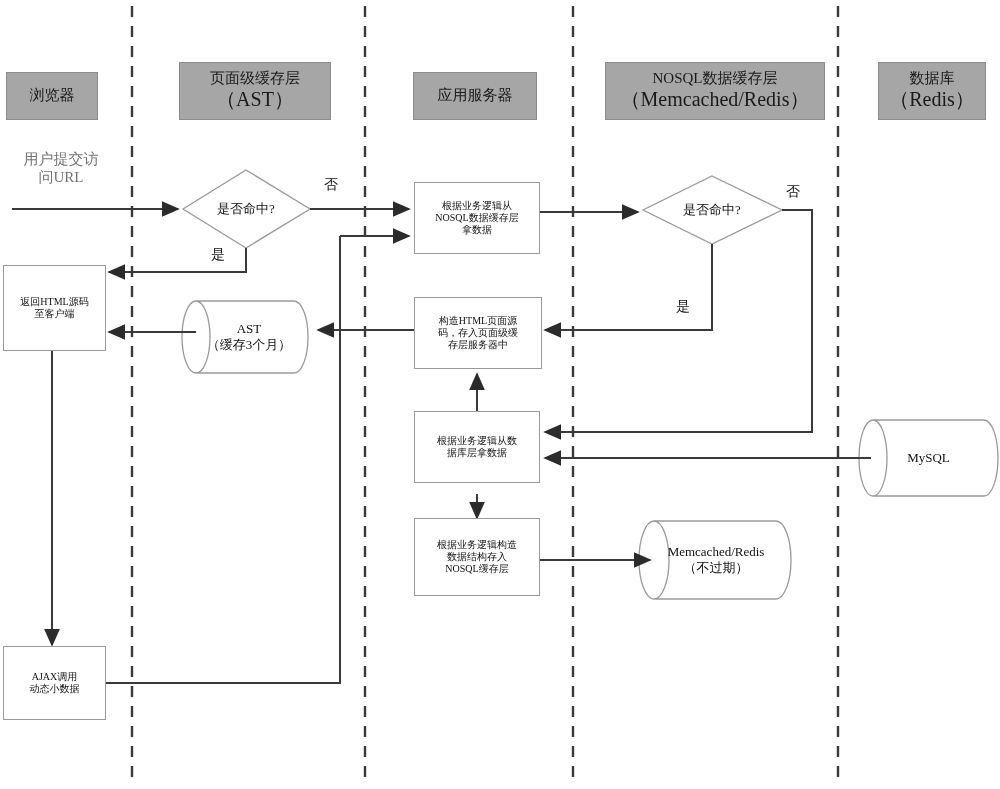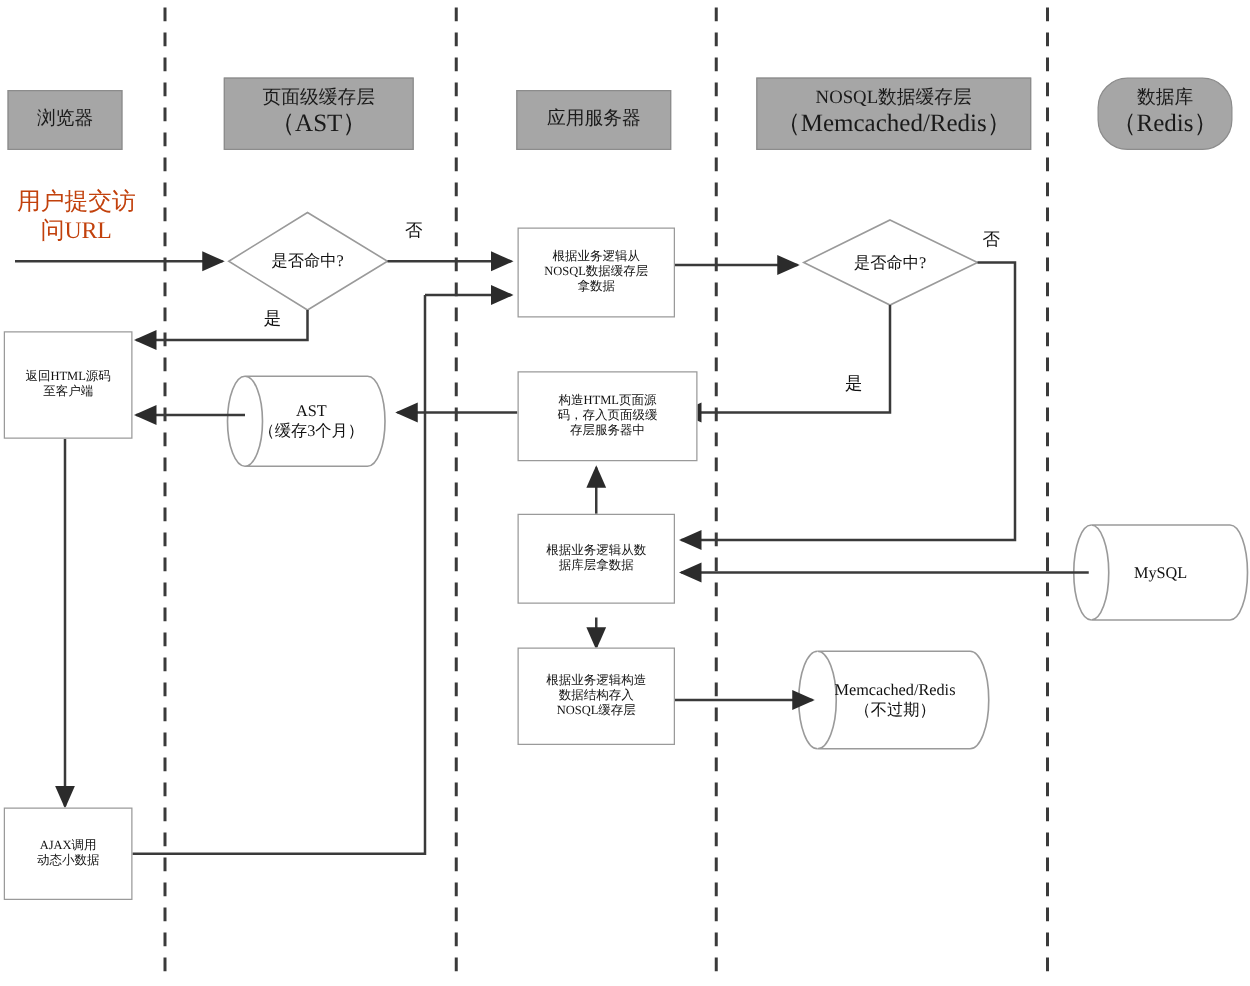"数据库" div.lane-header { border-radius: 24px -> none }
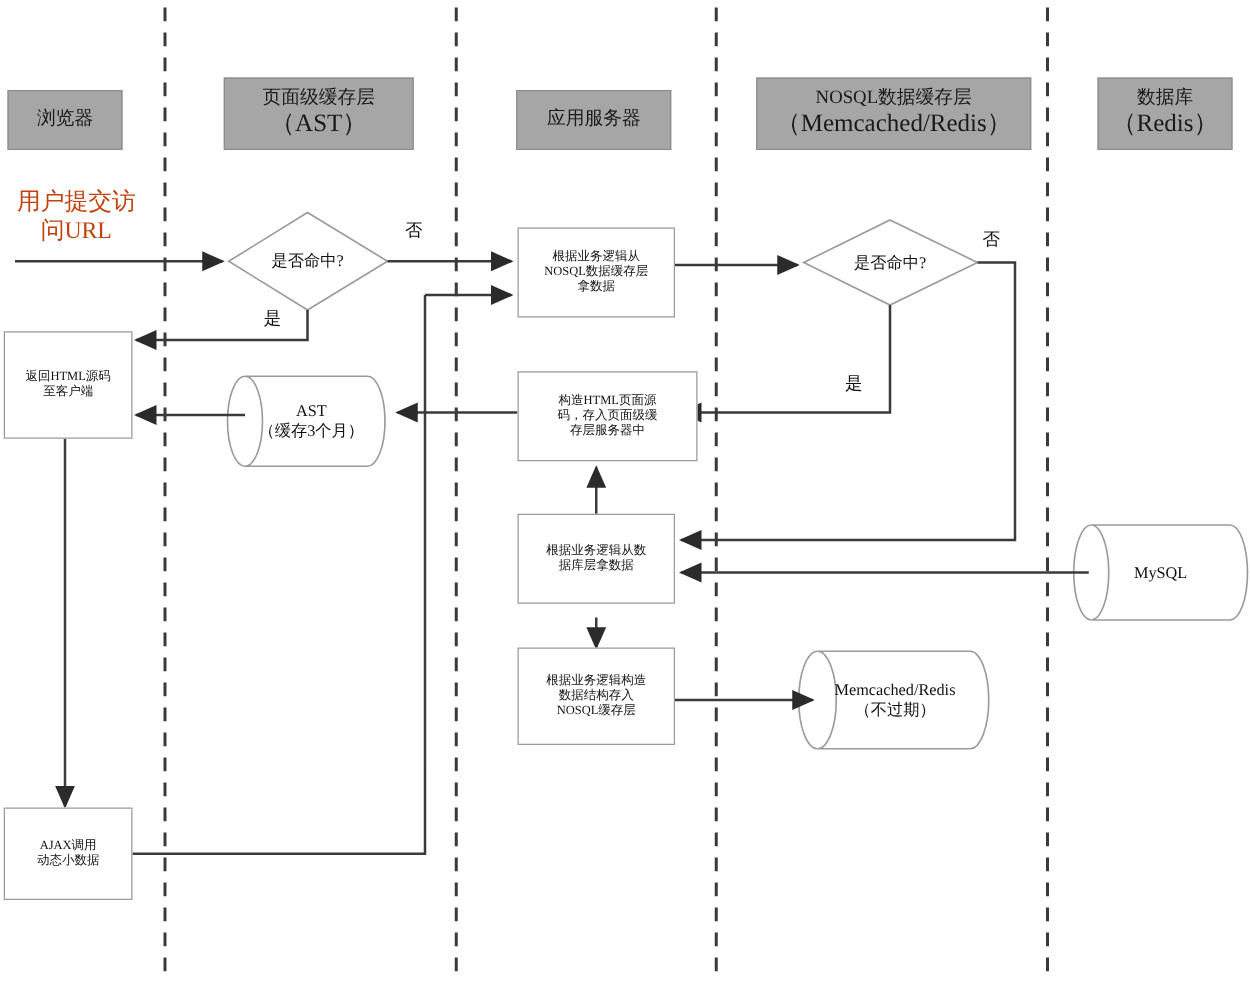"用户提交访" .label-text { color: #c2410c -> #737373; font-size: 19px -> 15px }
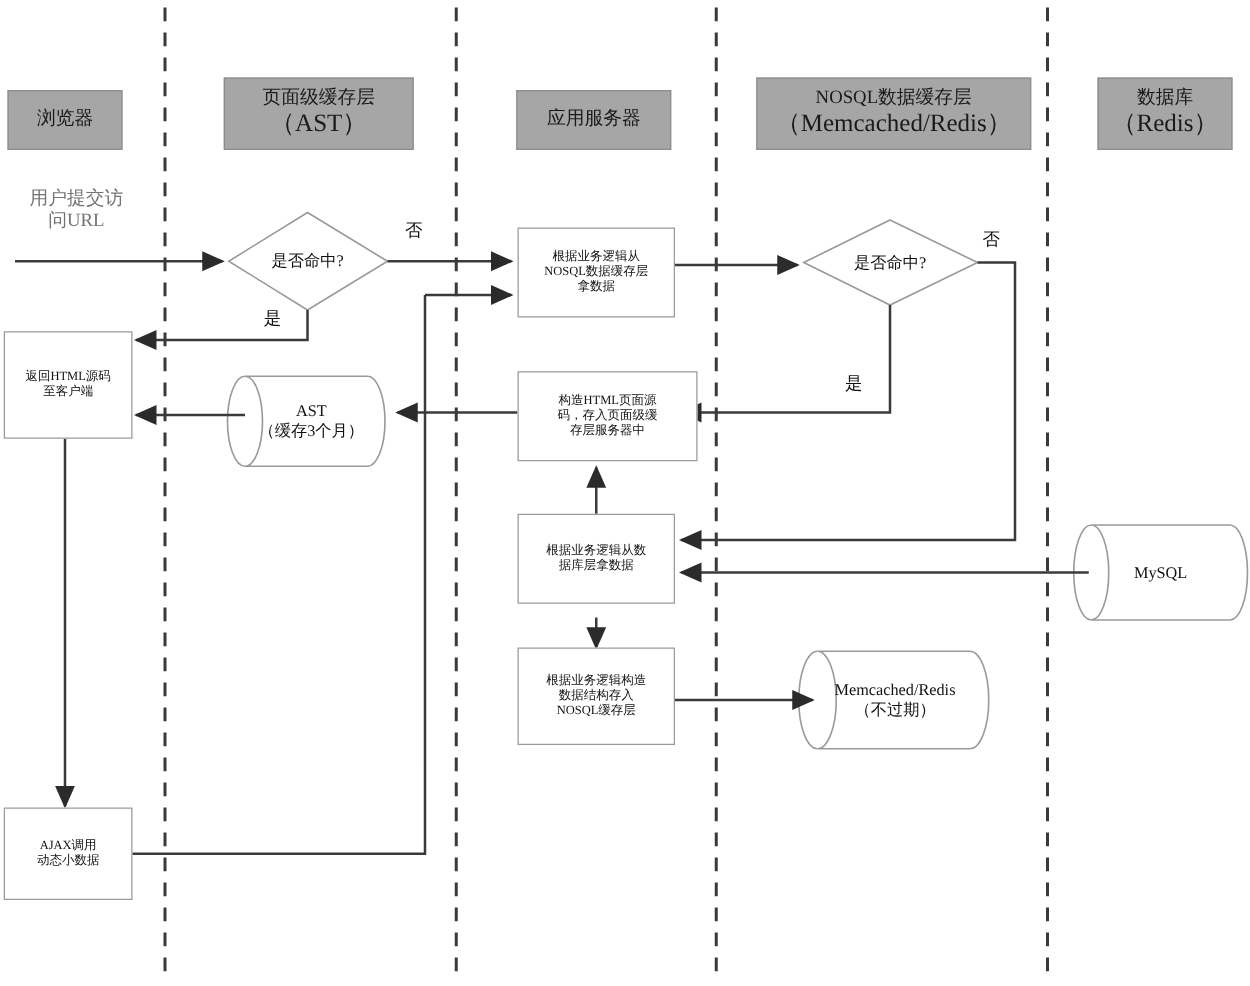"构造HTML页面源" div.node { width: 144px -> 128px }
